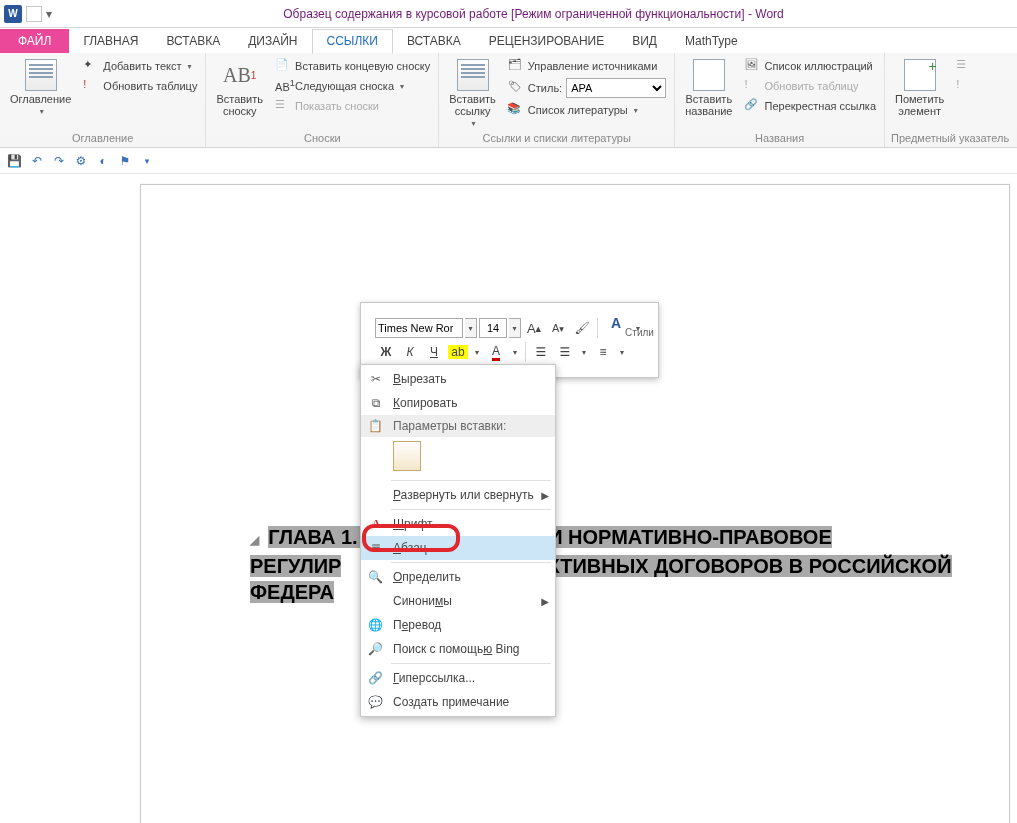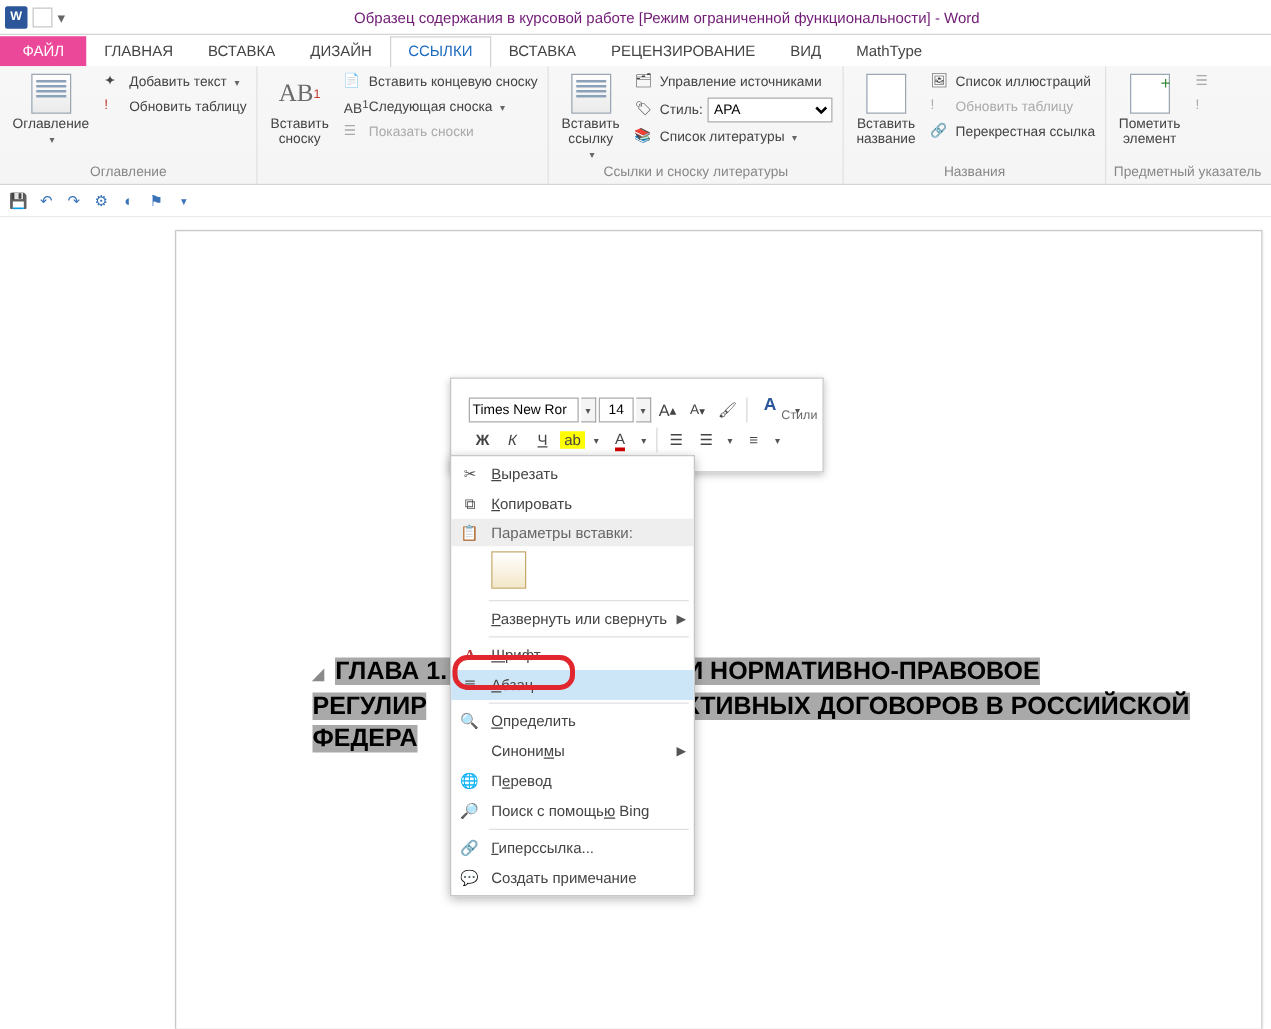"Сноски" div.group-label { html: none -> <div>Сноски</div> }
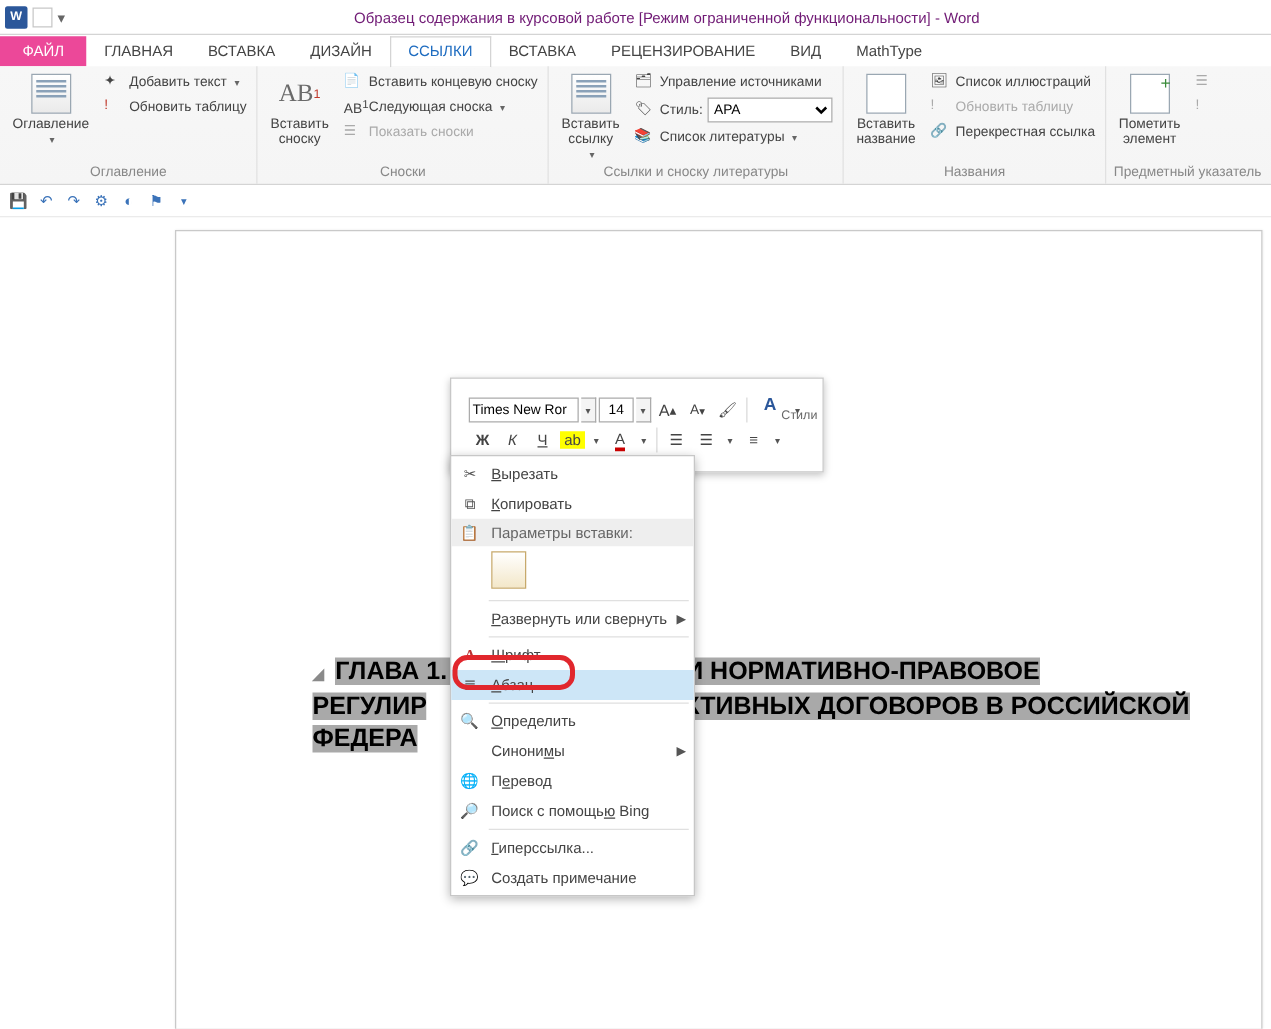"Ссылки и сноску литературы" div.group-label { text: сноску -> списки }
